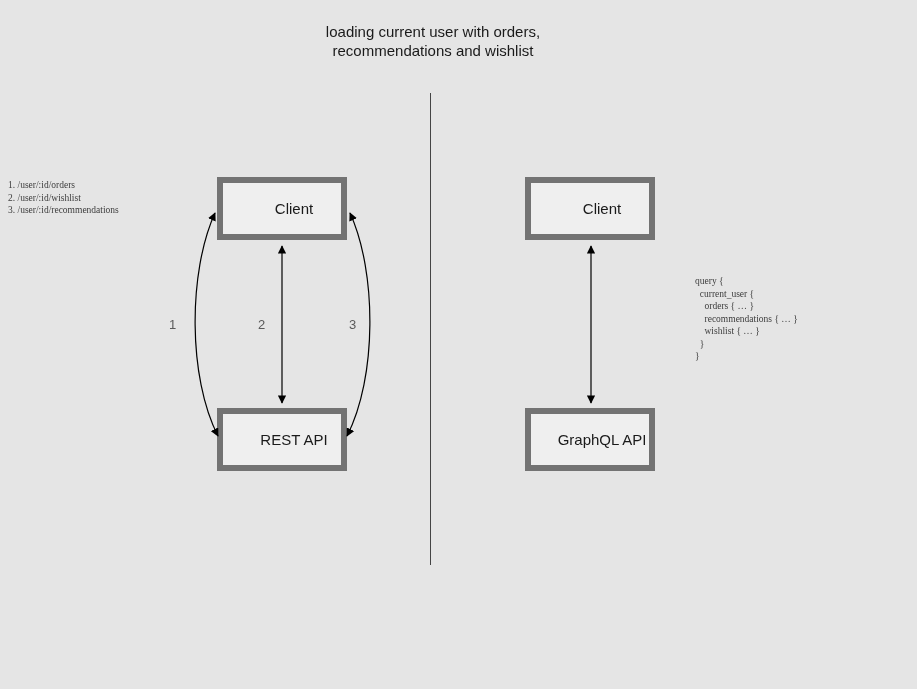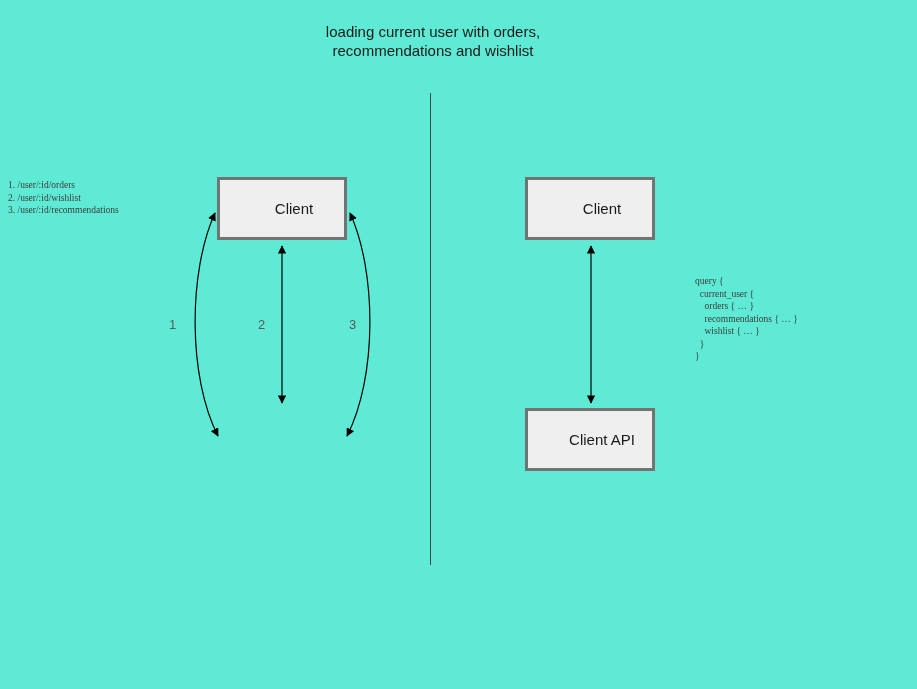"loading current user with orders," #canvas { background: #5eead4 -> #e5e5e5 }
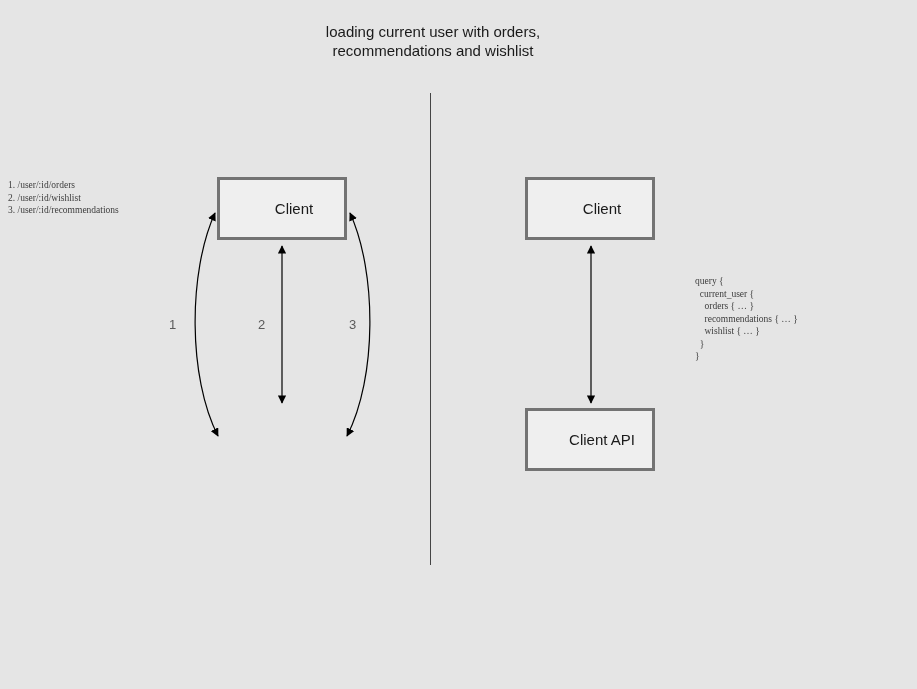"Client" .node-box { border: 3px solid #737373 -> 6px solid #737373 }
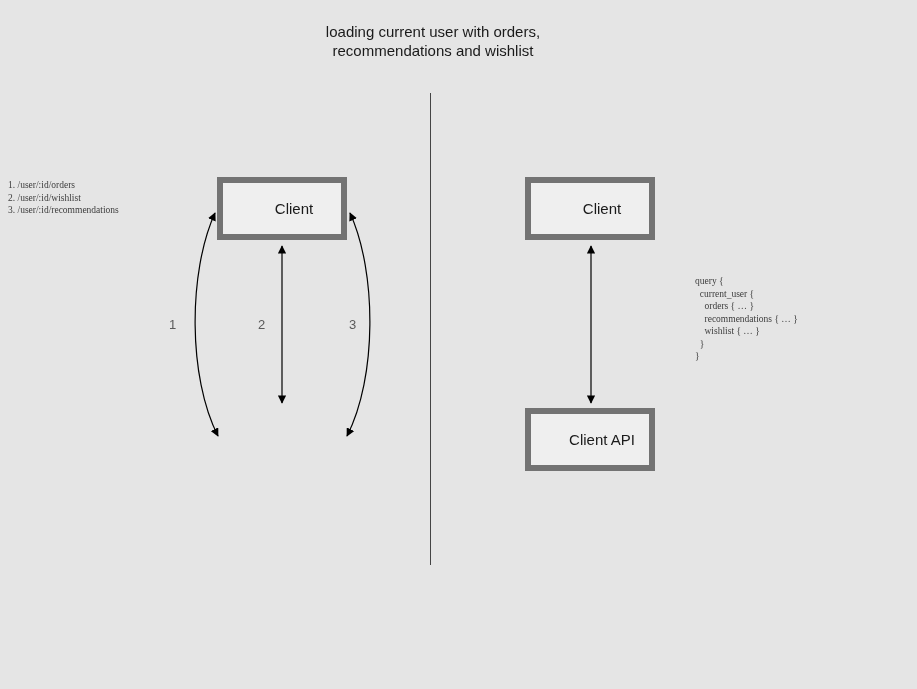"REST API" div.node-box { html: none -> <div> <span>REST API</span> </div> }
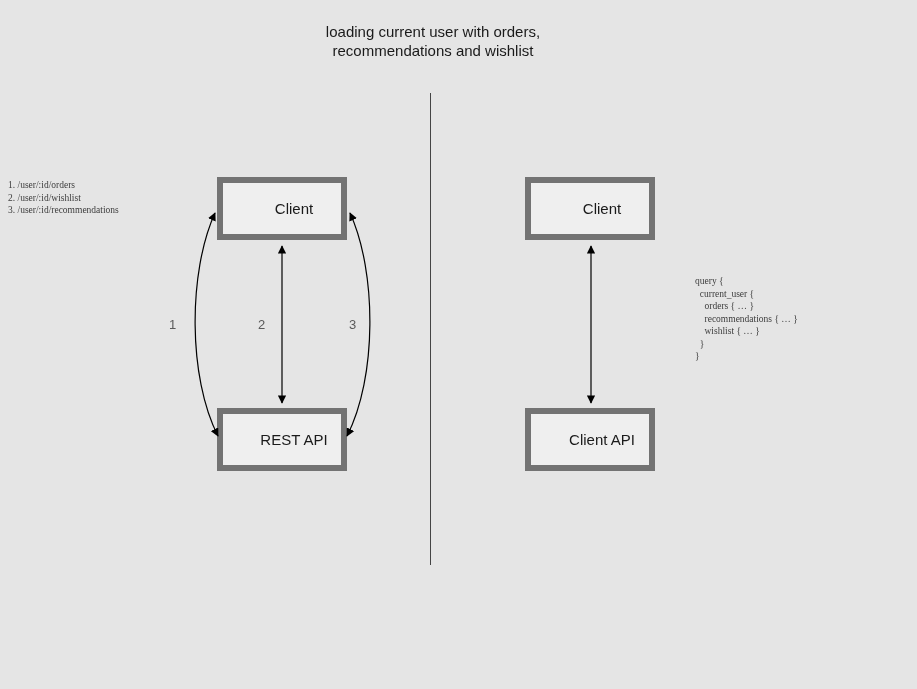"Client API" span { text: Client -> GraphQL }
